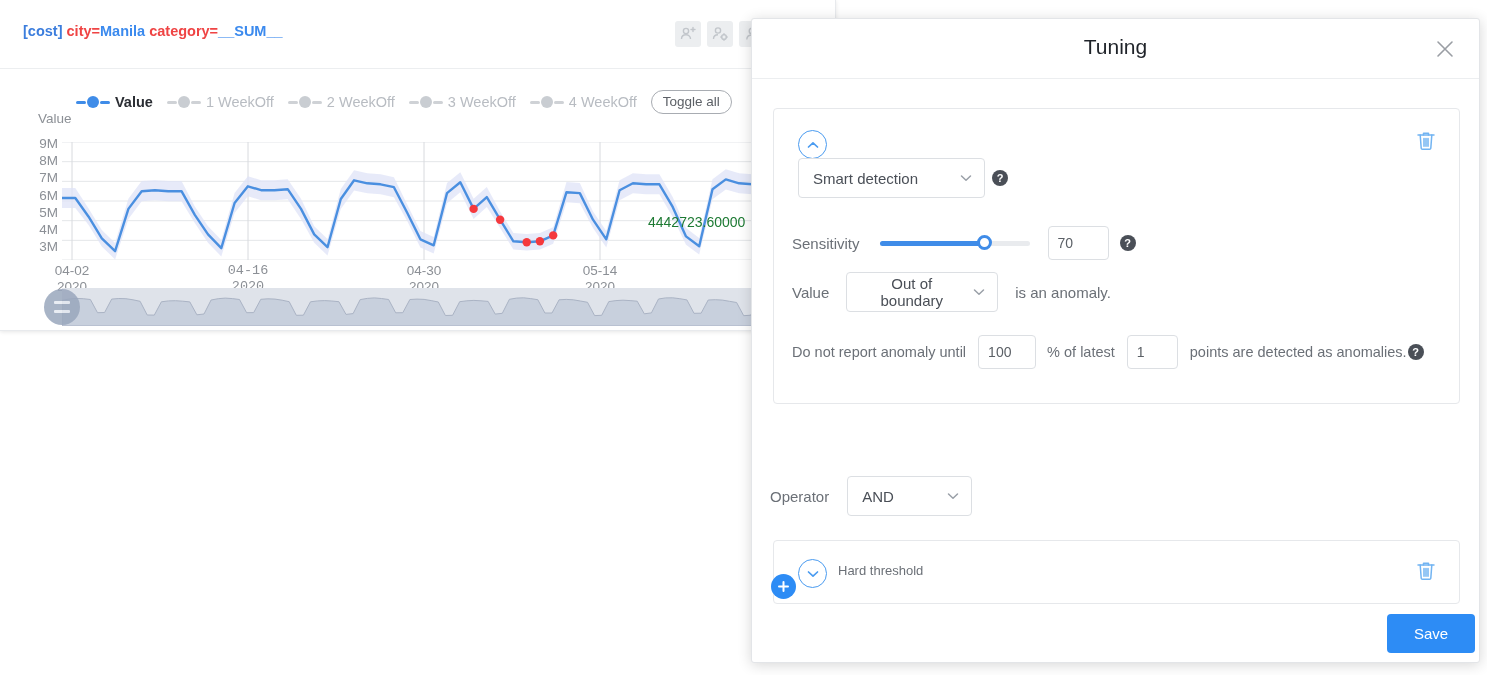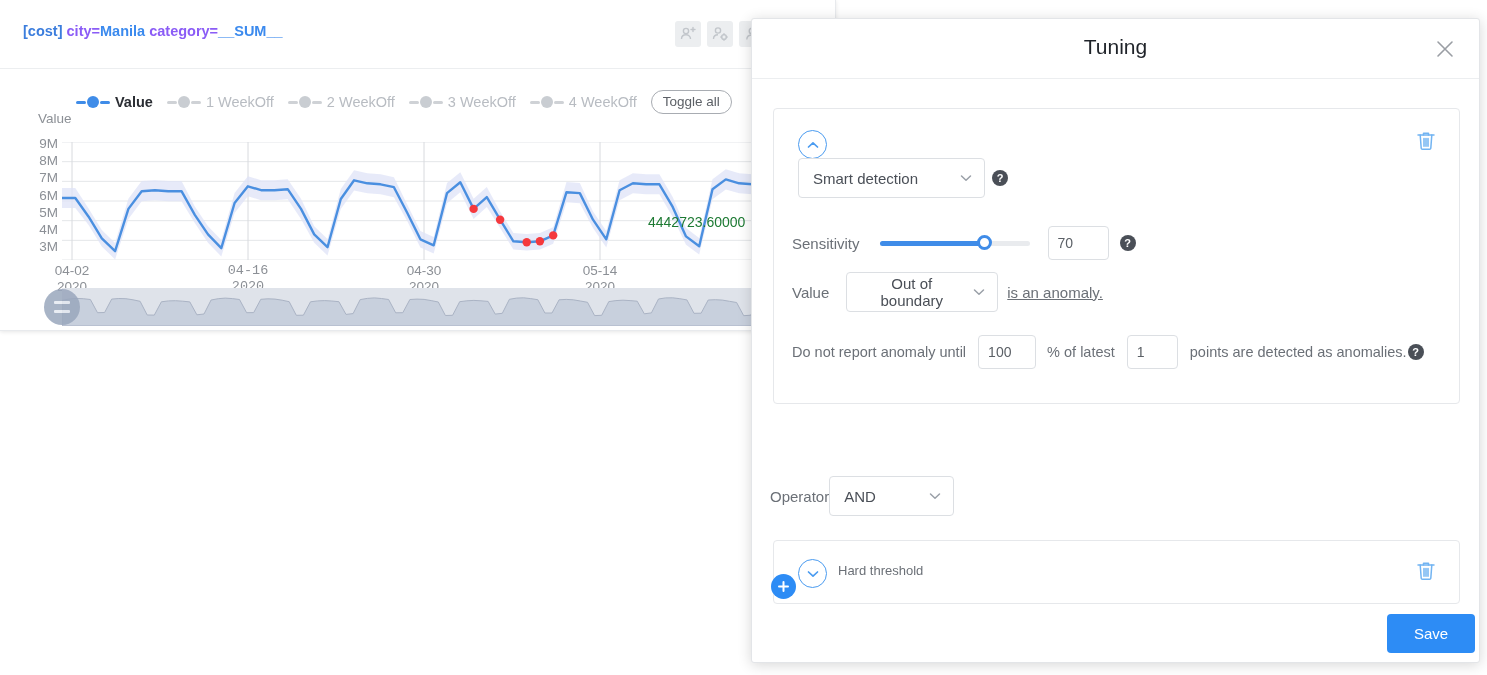"city=" #metric-expr .key { color: #8b5cf6 -> #ef4444 }
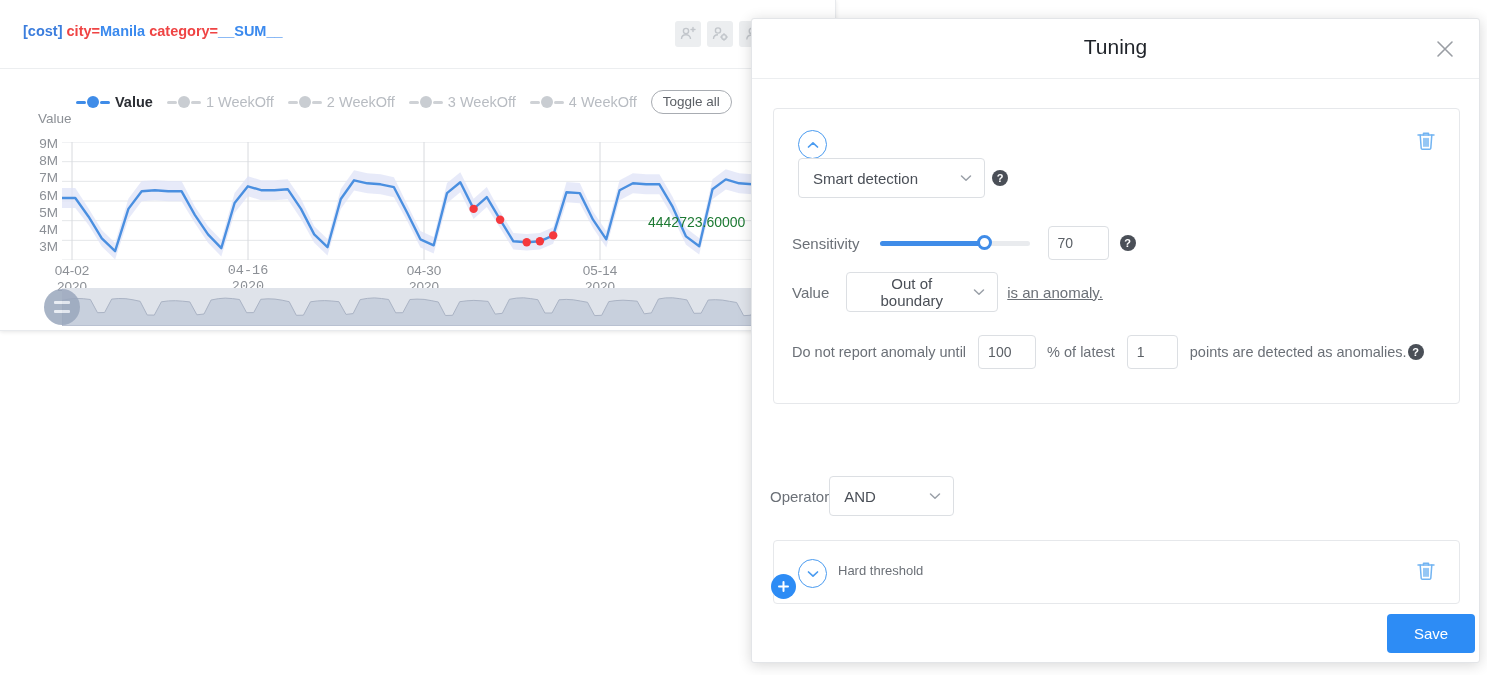"is an anomaly." span.lblgrey { margin-left: 9px -> 17px; text-decoration: underline -> none }
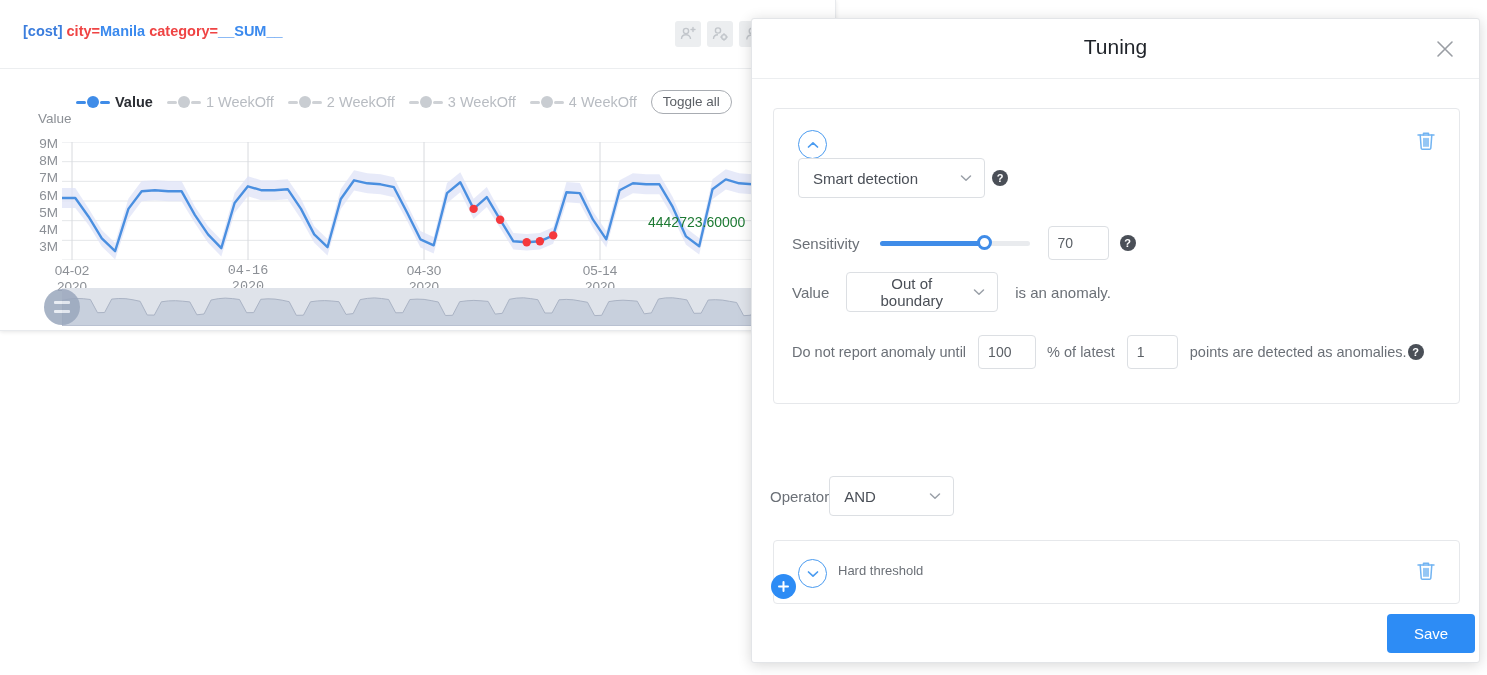"AND" div.sel { margin-left: none -> 18px }
